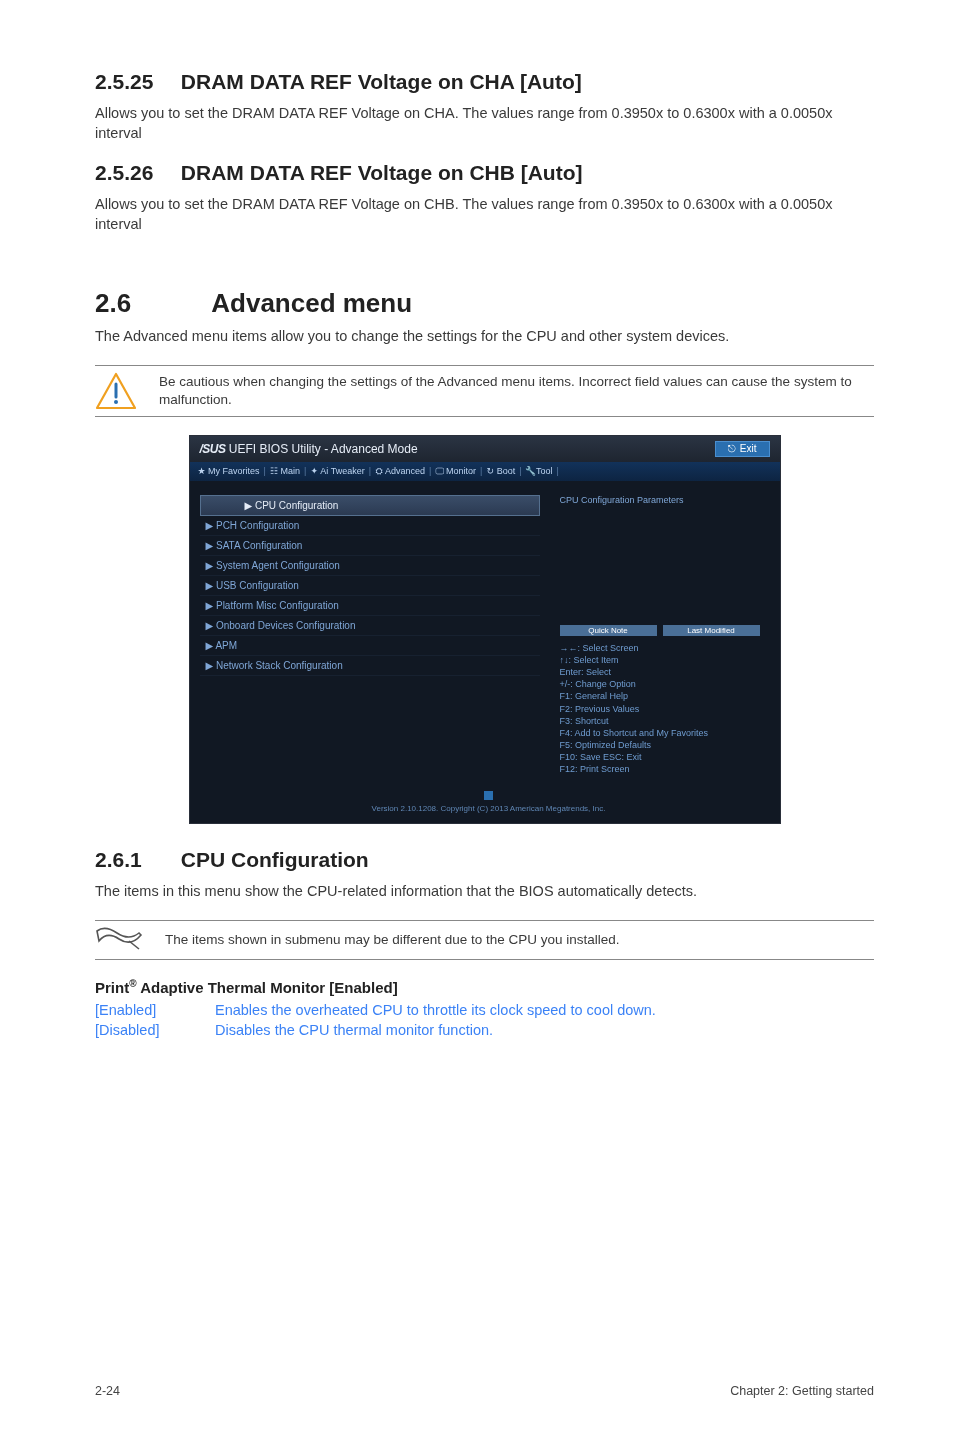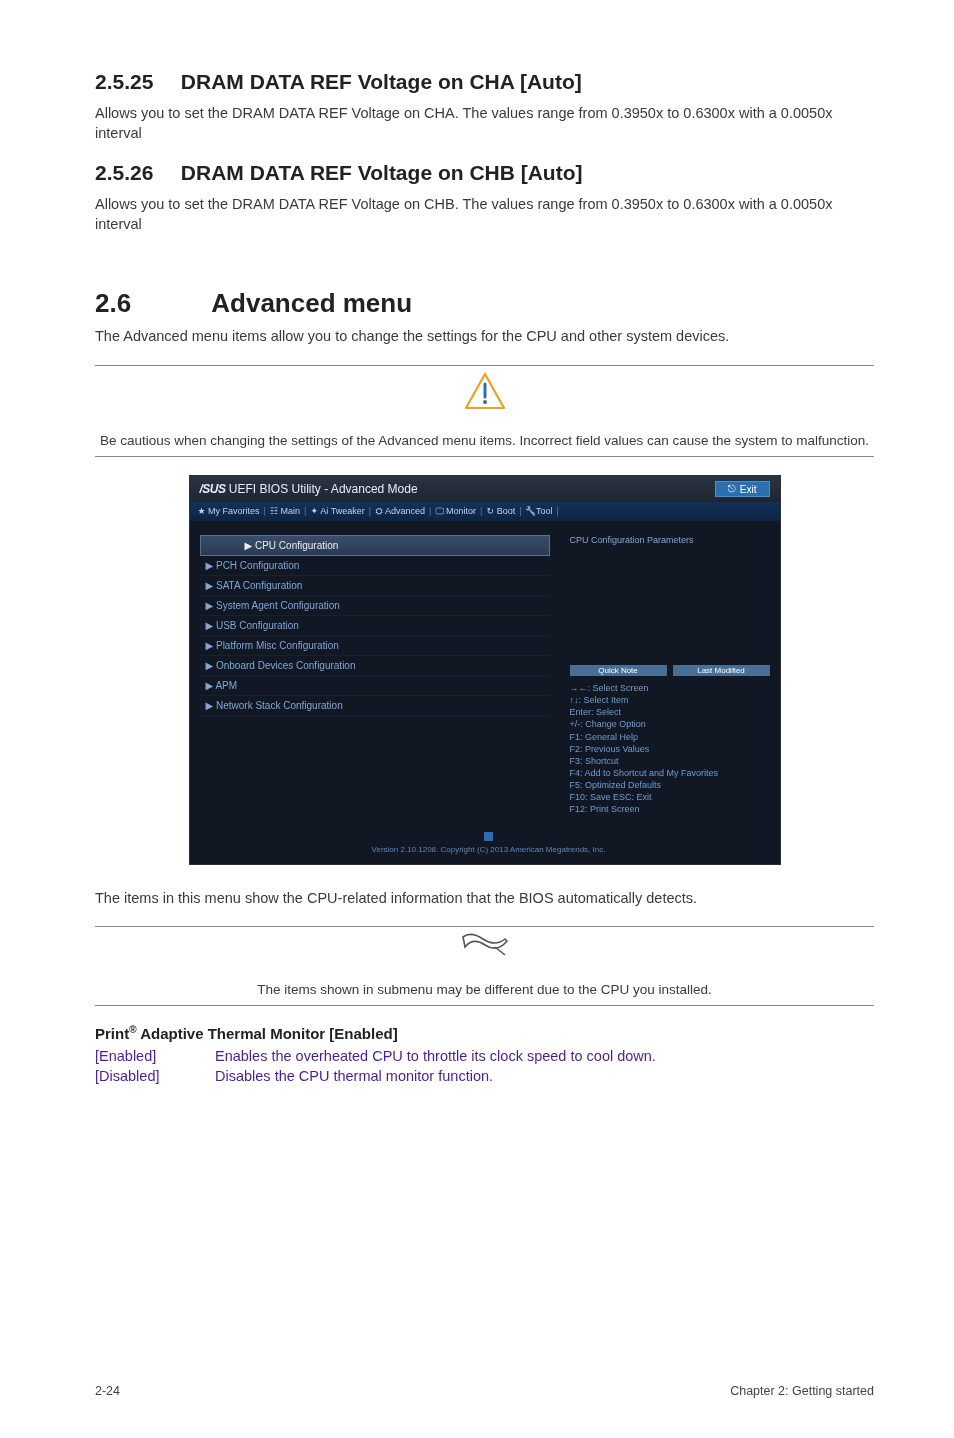"Be cautious when changing the" .callout { flex-direction: column -> none }
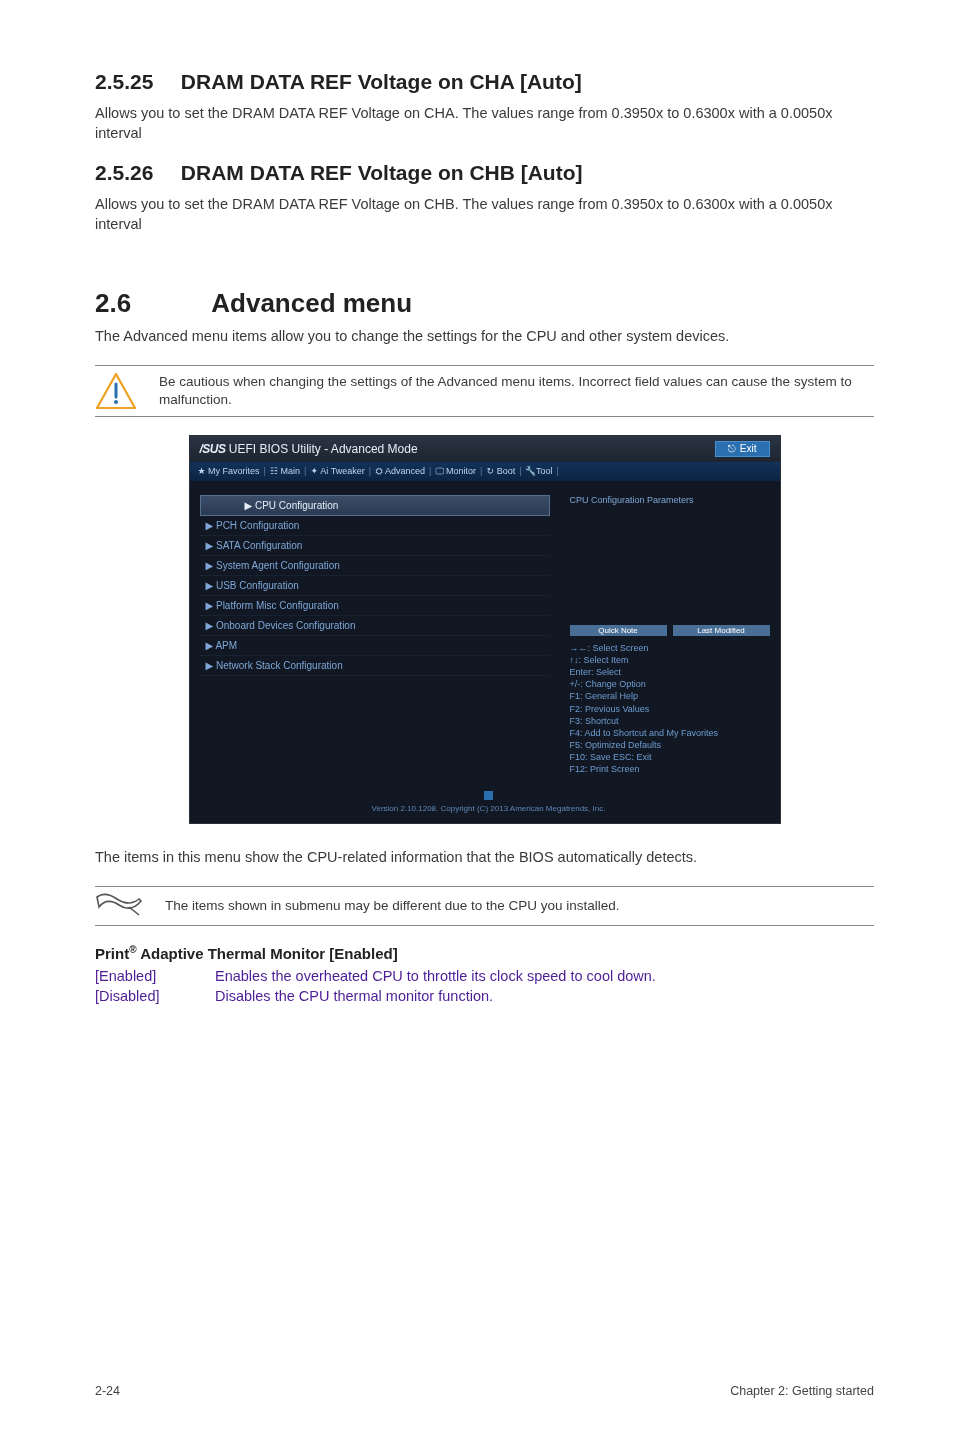"CPU Configuration Parameters" .bios-right { padding: 14px 10px 10px 10px -> 14px 20px 10px 10px }
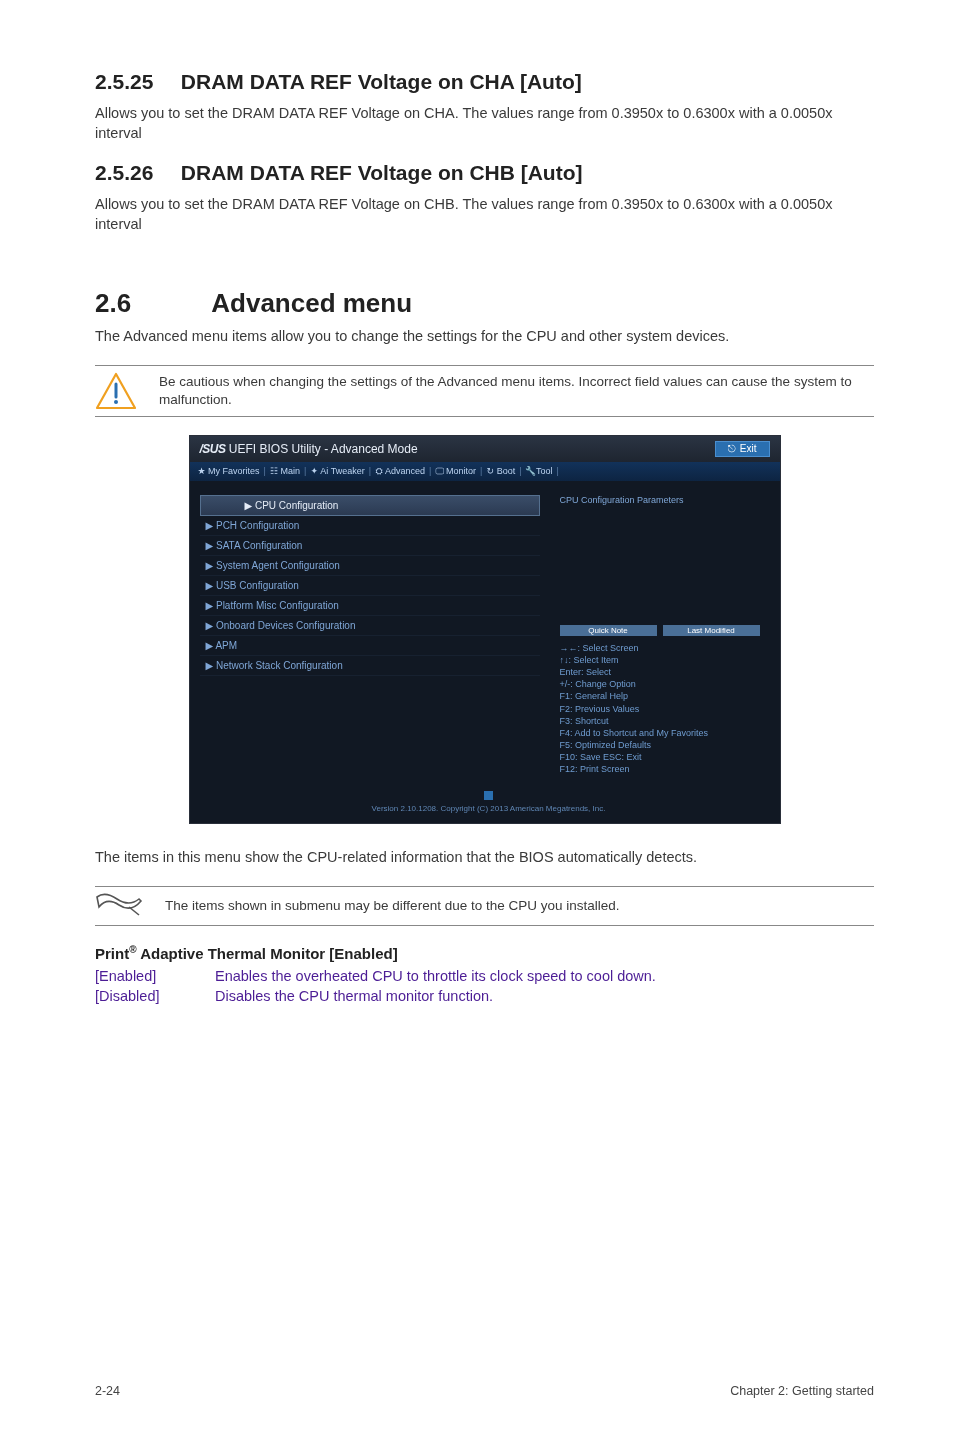"2.6.1 CPU Configuration" h2.section { html: none -> <h2> <span>2.6.1</span> <span>CPU Configuration</span> </h2> }
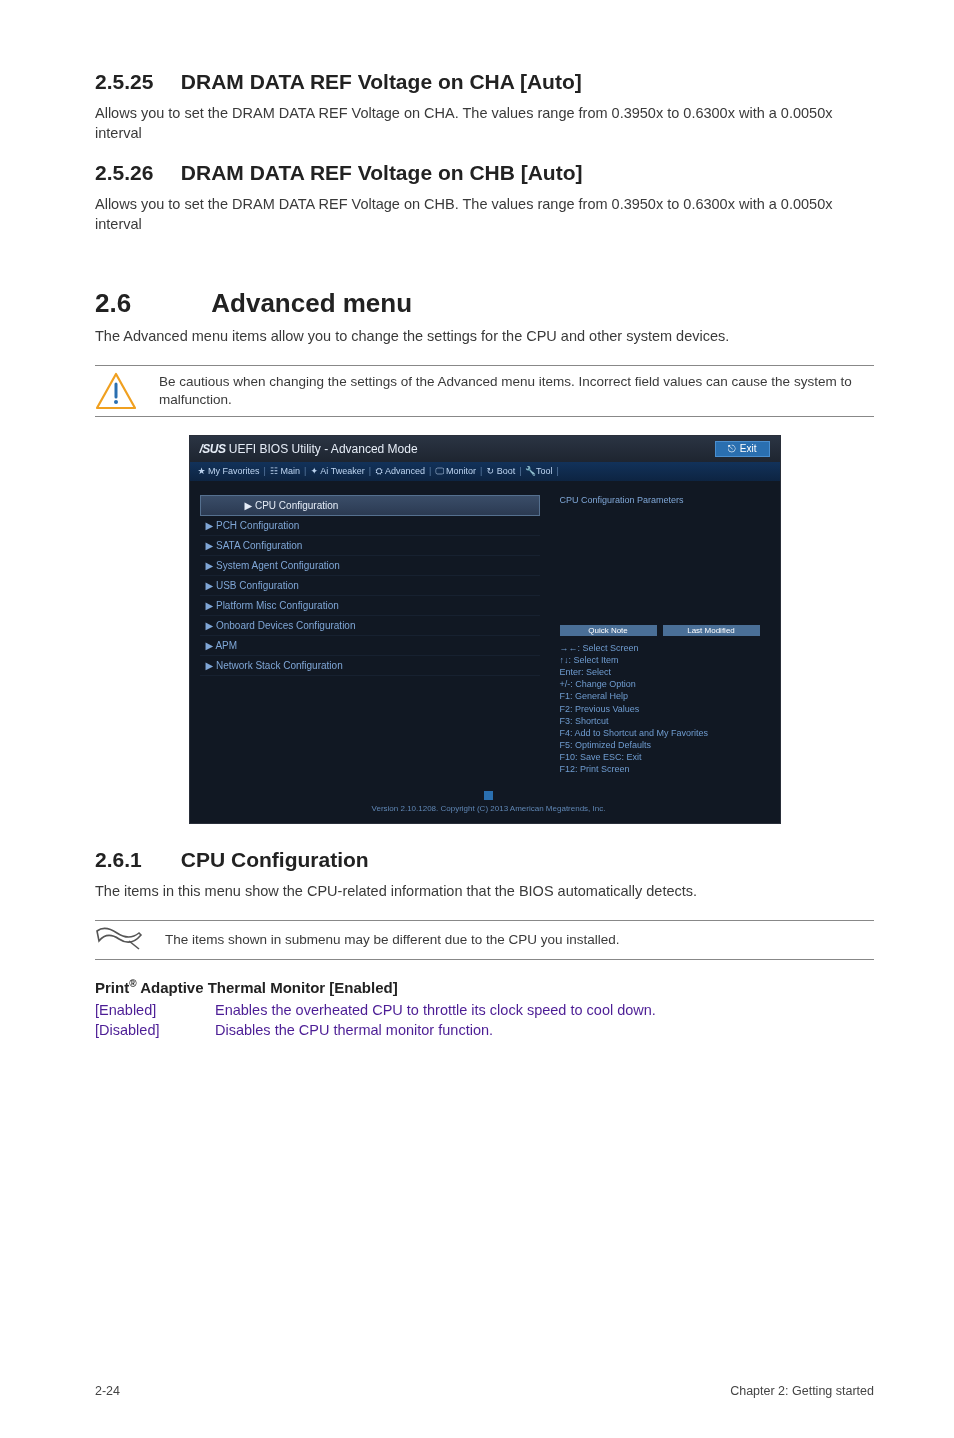"[Enabled]" .kv-row { color: #4c1d95 -> #3b82f6 }
